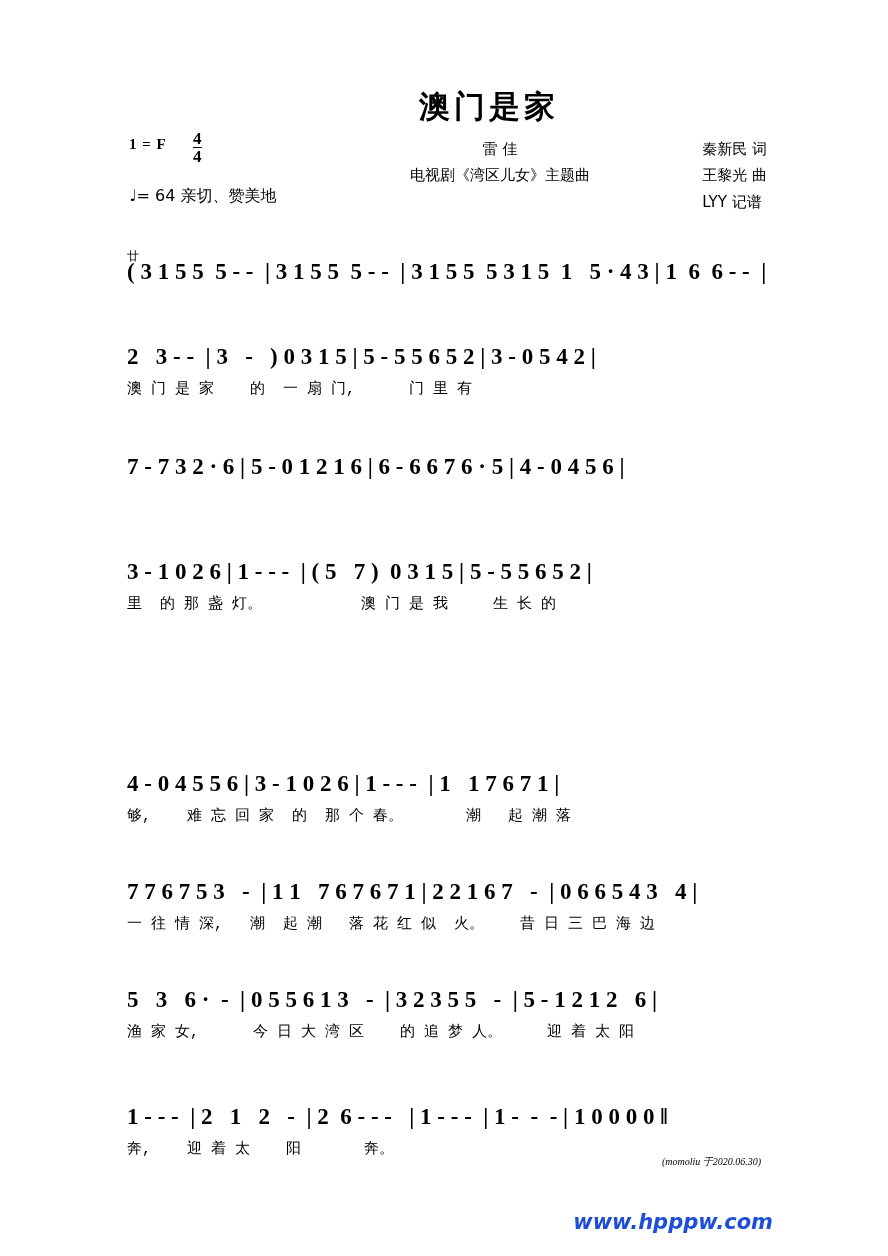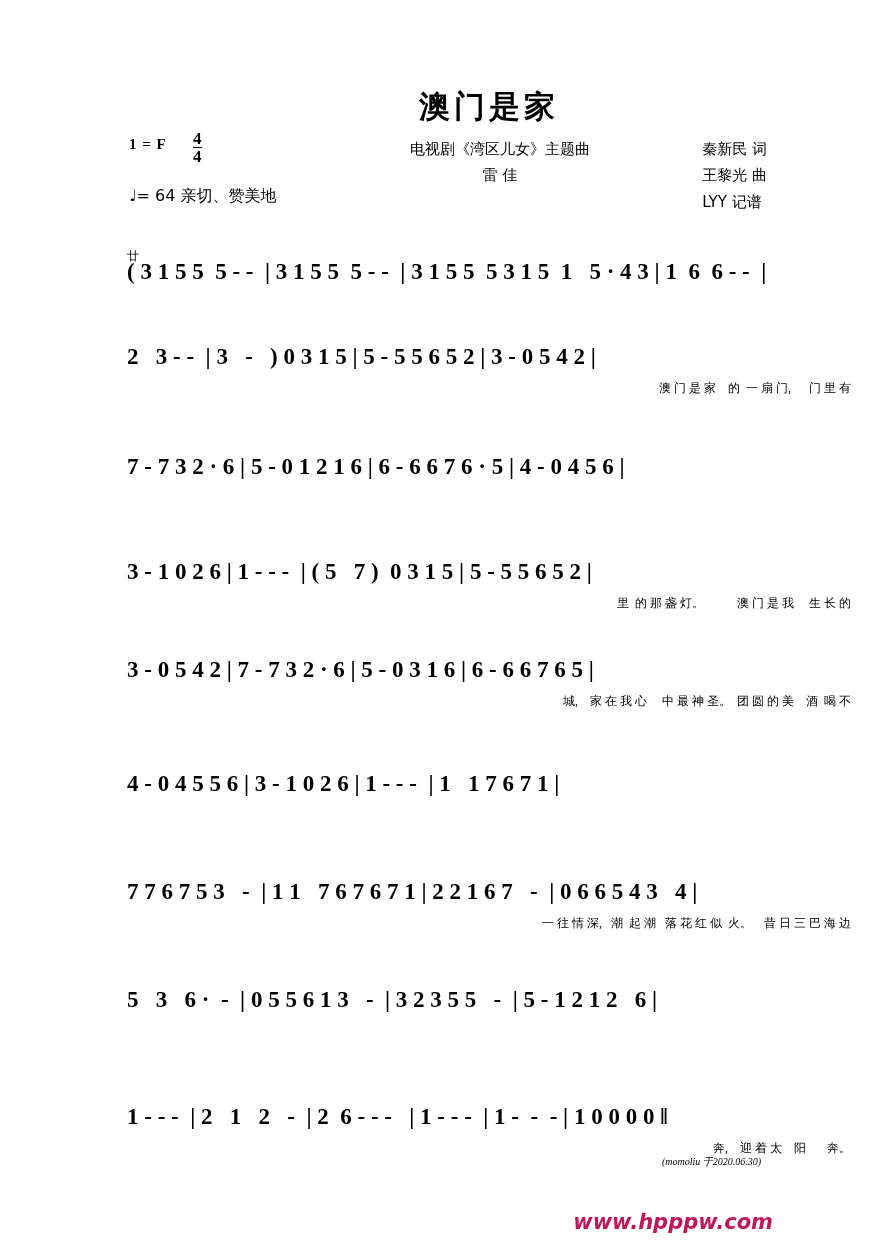"电视剧《湾区儿女》主题曲" div { order: before "雷 佳" -> after "雷 佳" }
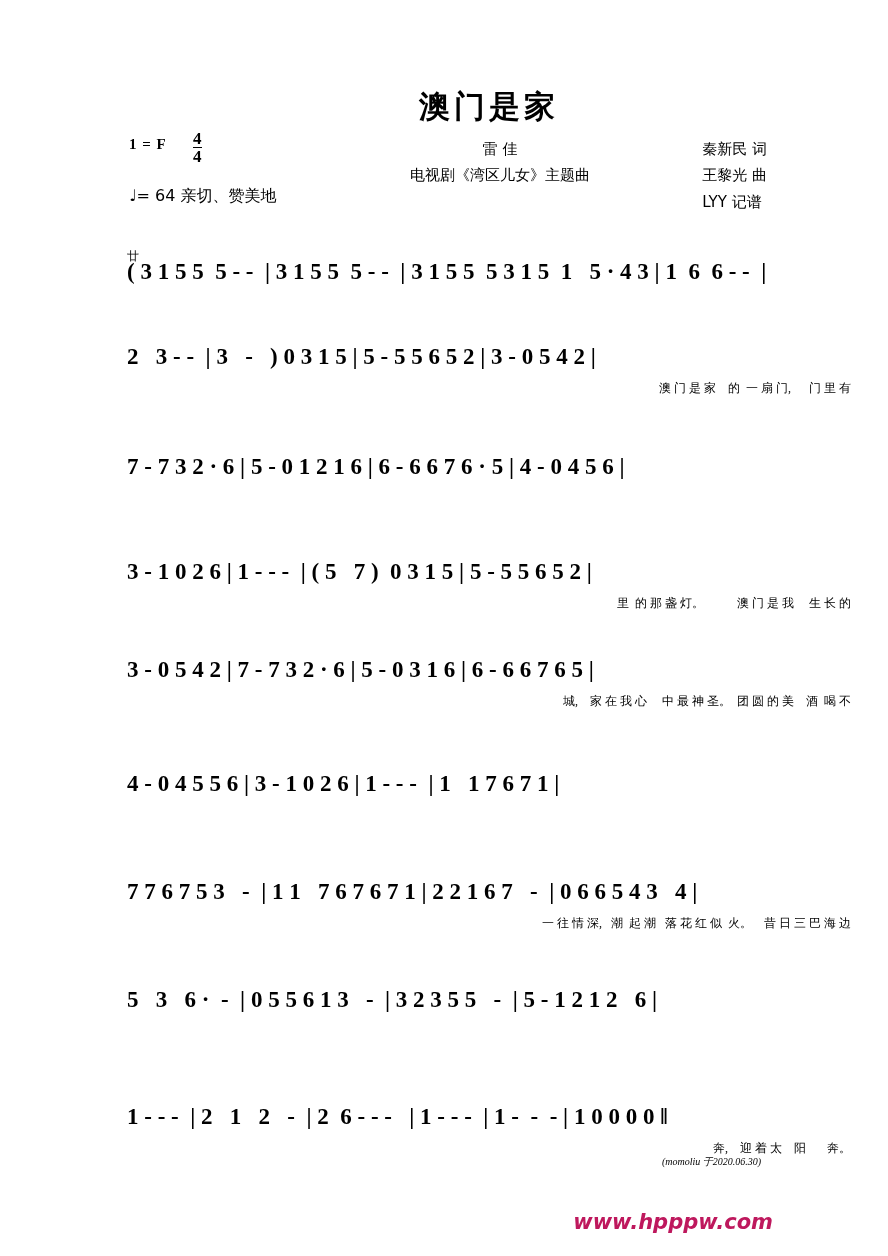"澳 门 是 家 的" .lyrics { font-family: Liberation Serif, serif -> Liberation Mono, monospace; font-size: 12px -> 15px; text-align: right -> none }
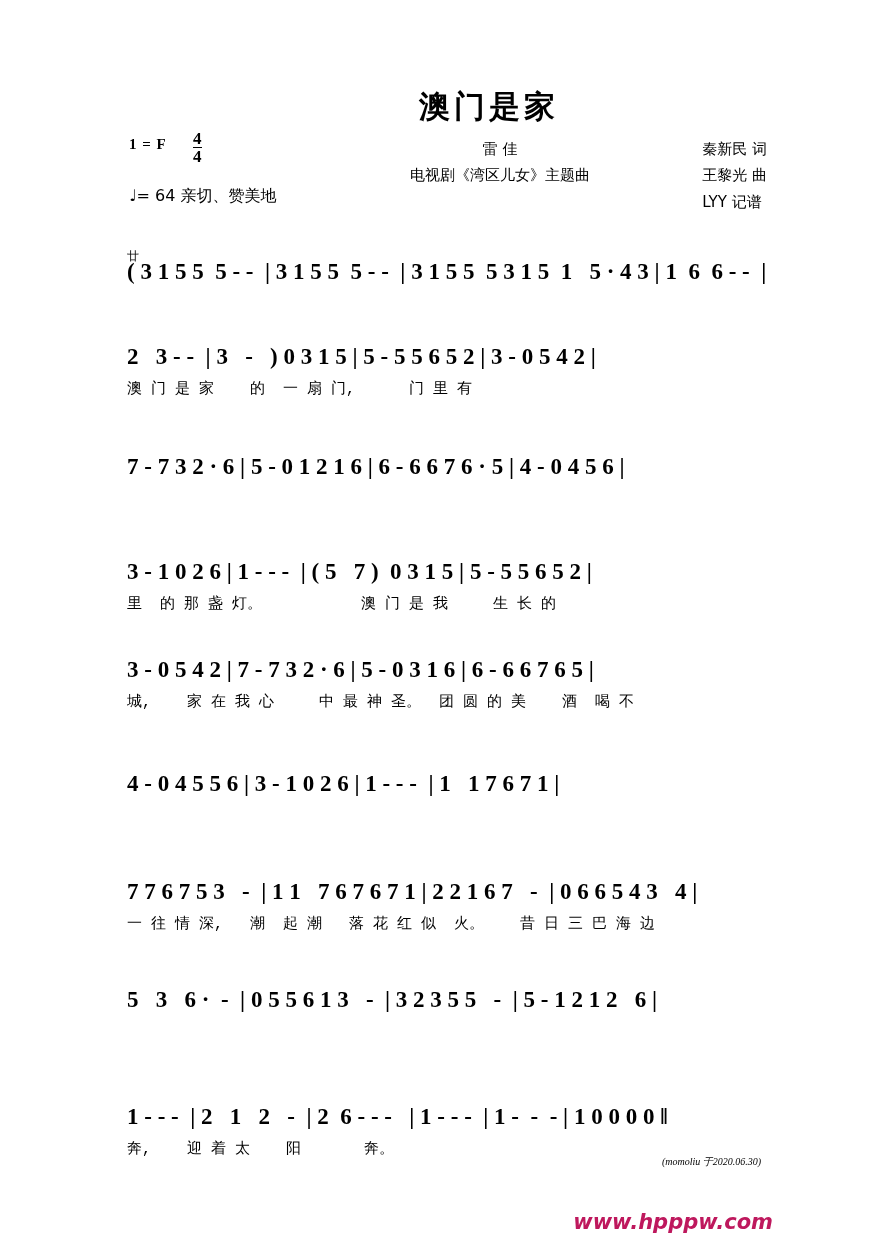"3 - 0 5 4" div.sys { html: <div> <div>3 - 0 5 4 2 | 7 - 7 3 2 · 6 | 5 - 0 3 1 6 | 6 - 6 6 7 6 5 |</div> <div>城, 家 在 我 心 中 最 神 圣。 团 圆 的 美 酒 喝 不</div> </div> -> none }
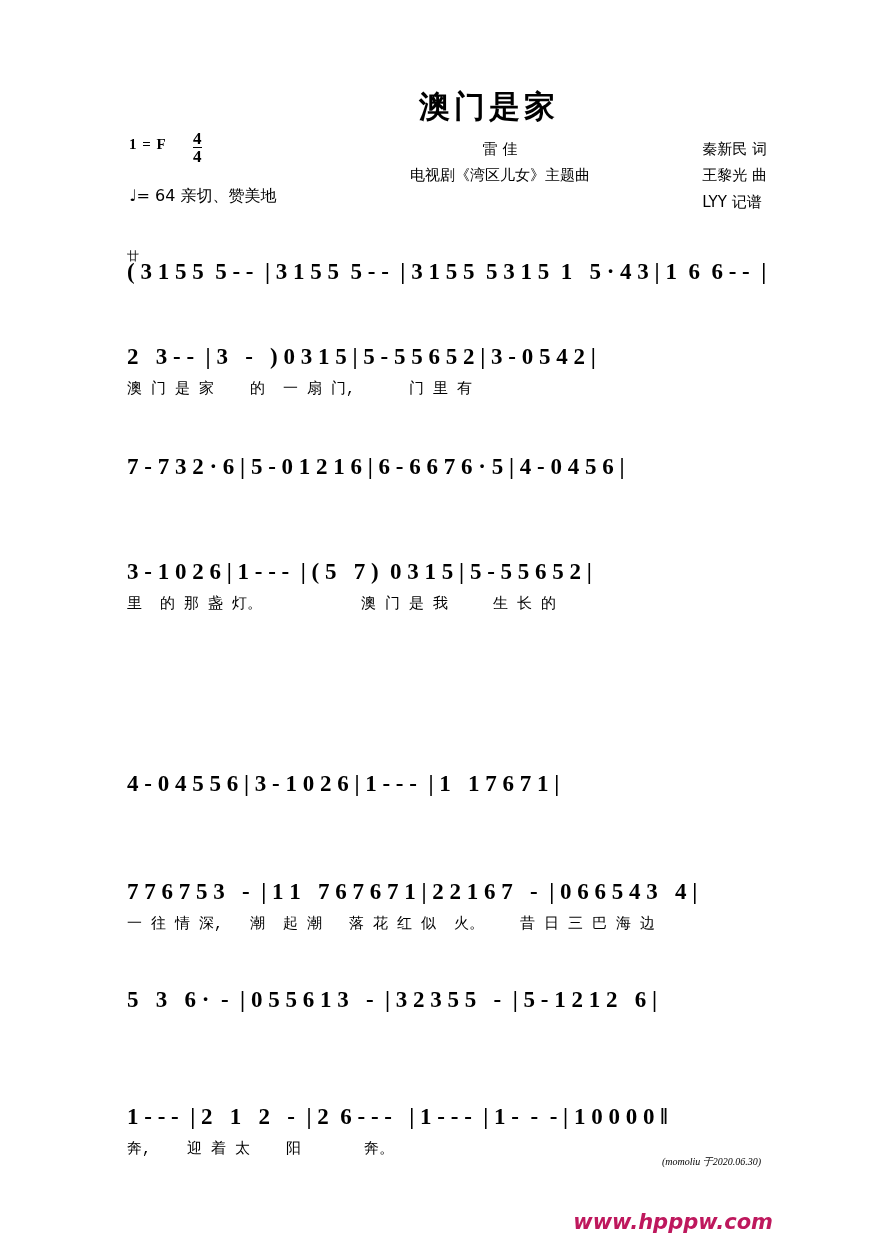"够, 难 忘 回 家" div.lyrics { html: none -> <div>够, 难 忘 回 家 的 那 个 春。 潮 起 潮 落</div> }
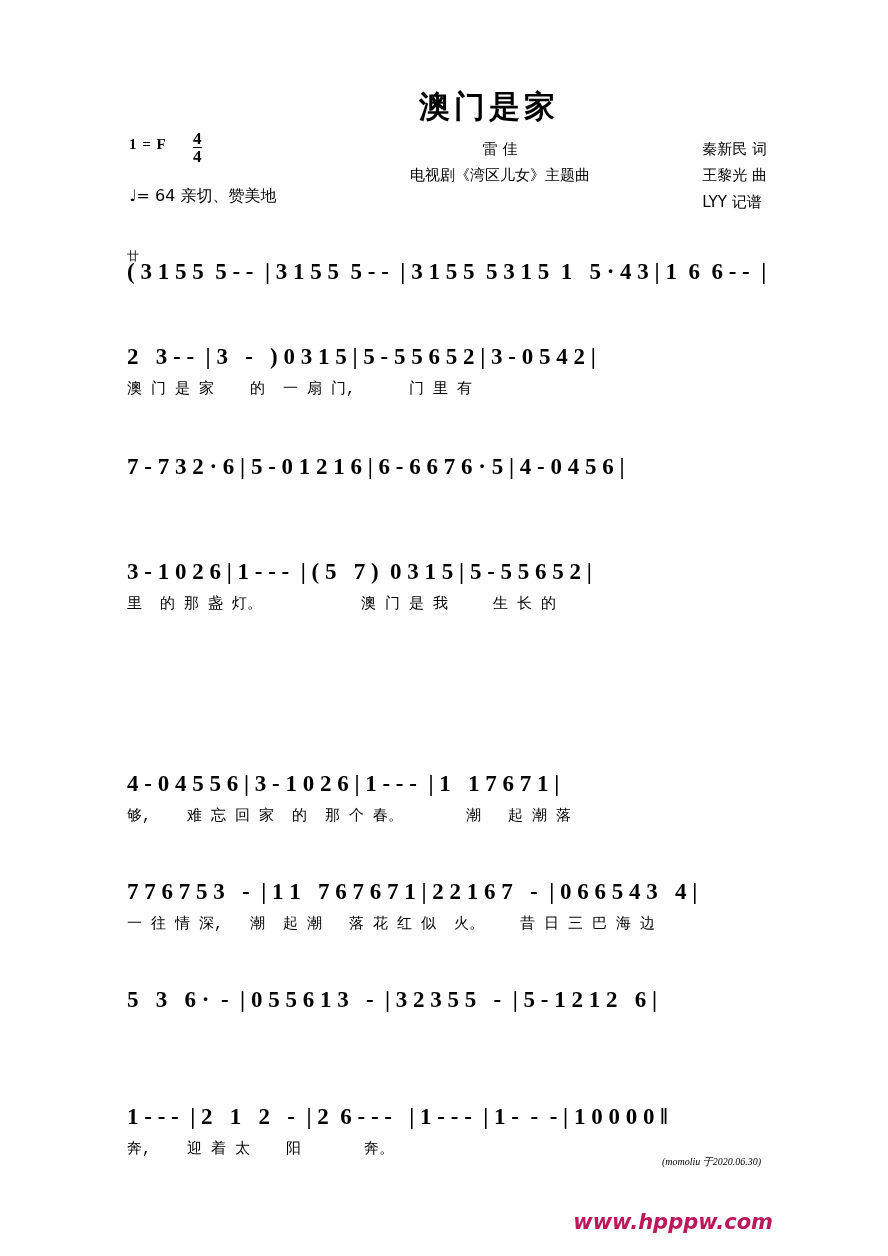"渔 家 女, 今 日" div.lyrics { html: none -> <div>渔 家 女, 今 日 大 湾 区 的 追 梦 人。 迎 着 太 阳</div> }
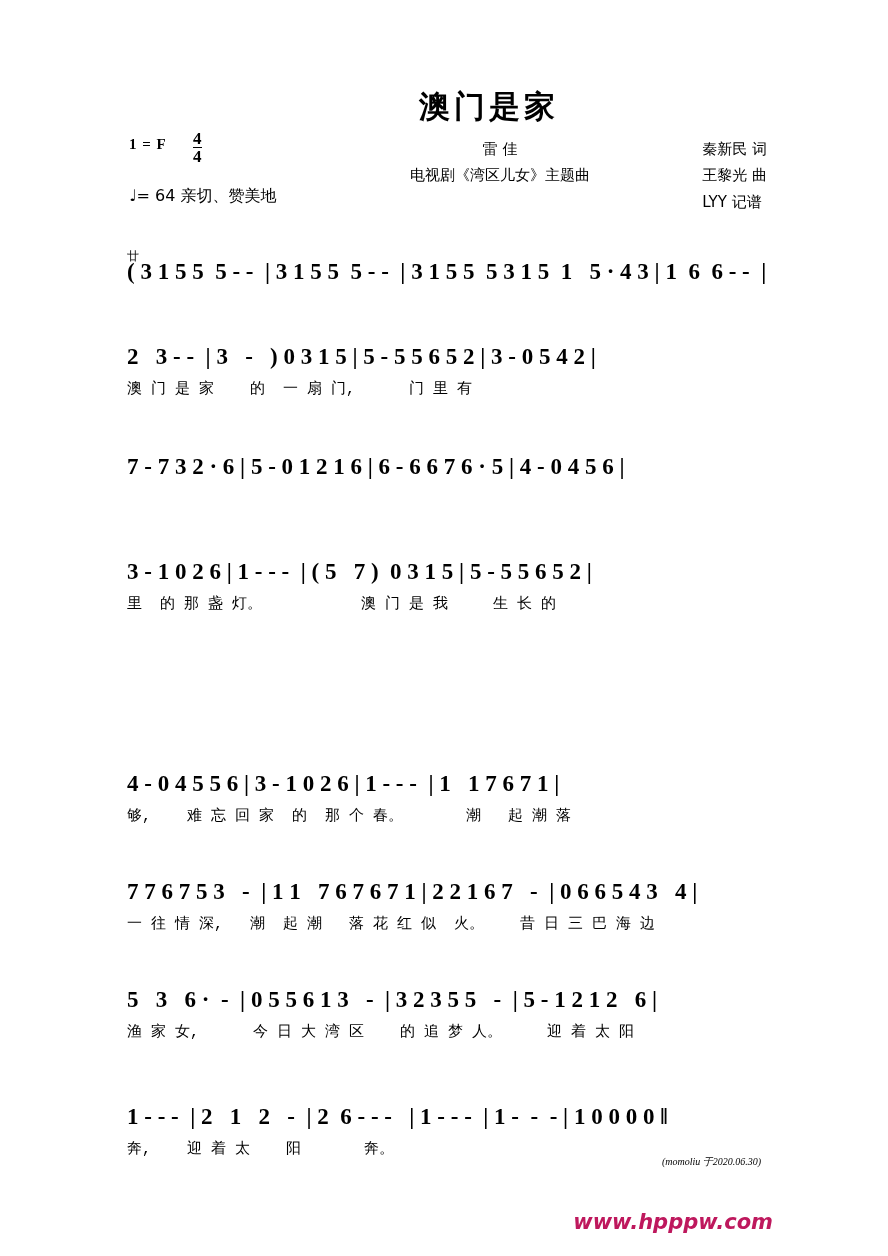"www.hpppw.com" .watermark { color: #be185d -> #1d4ed8 }
